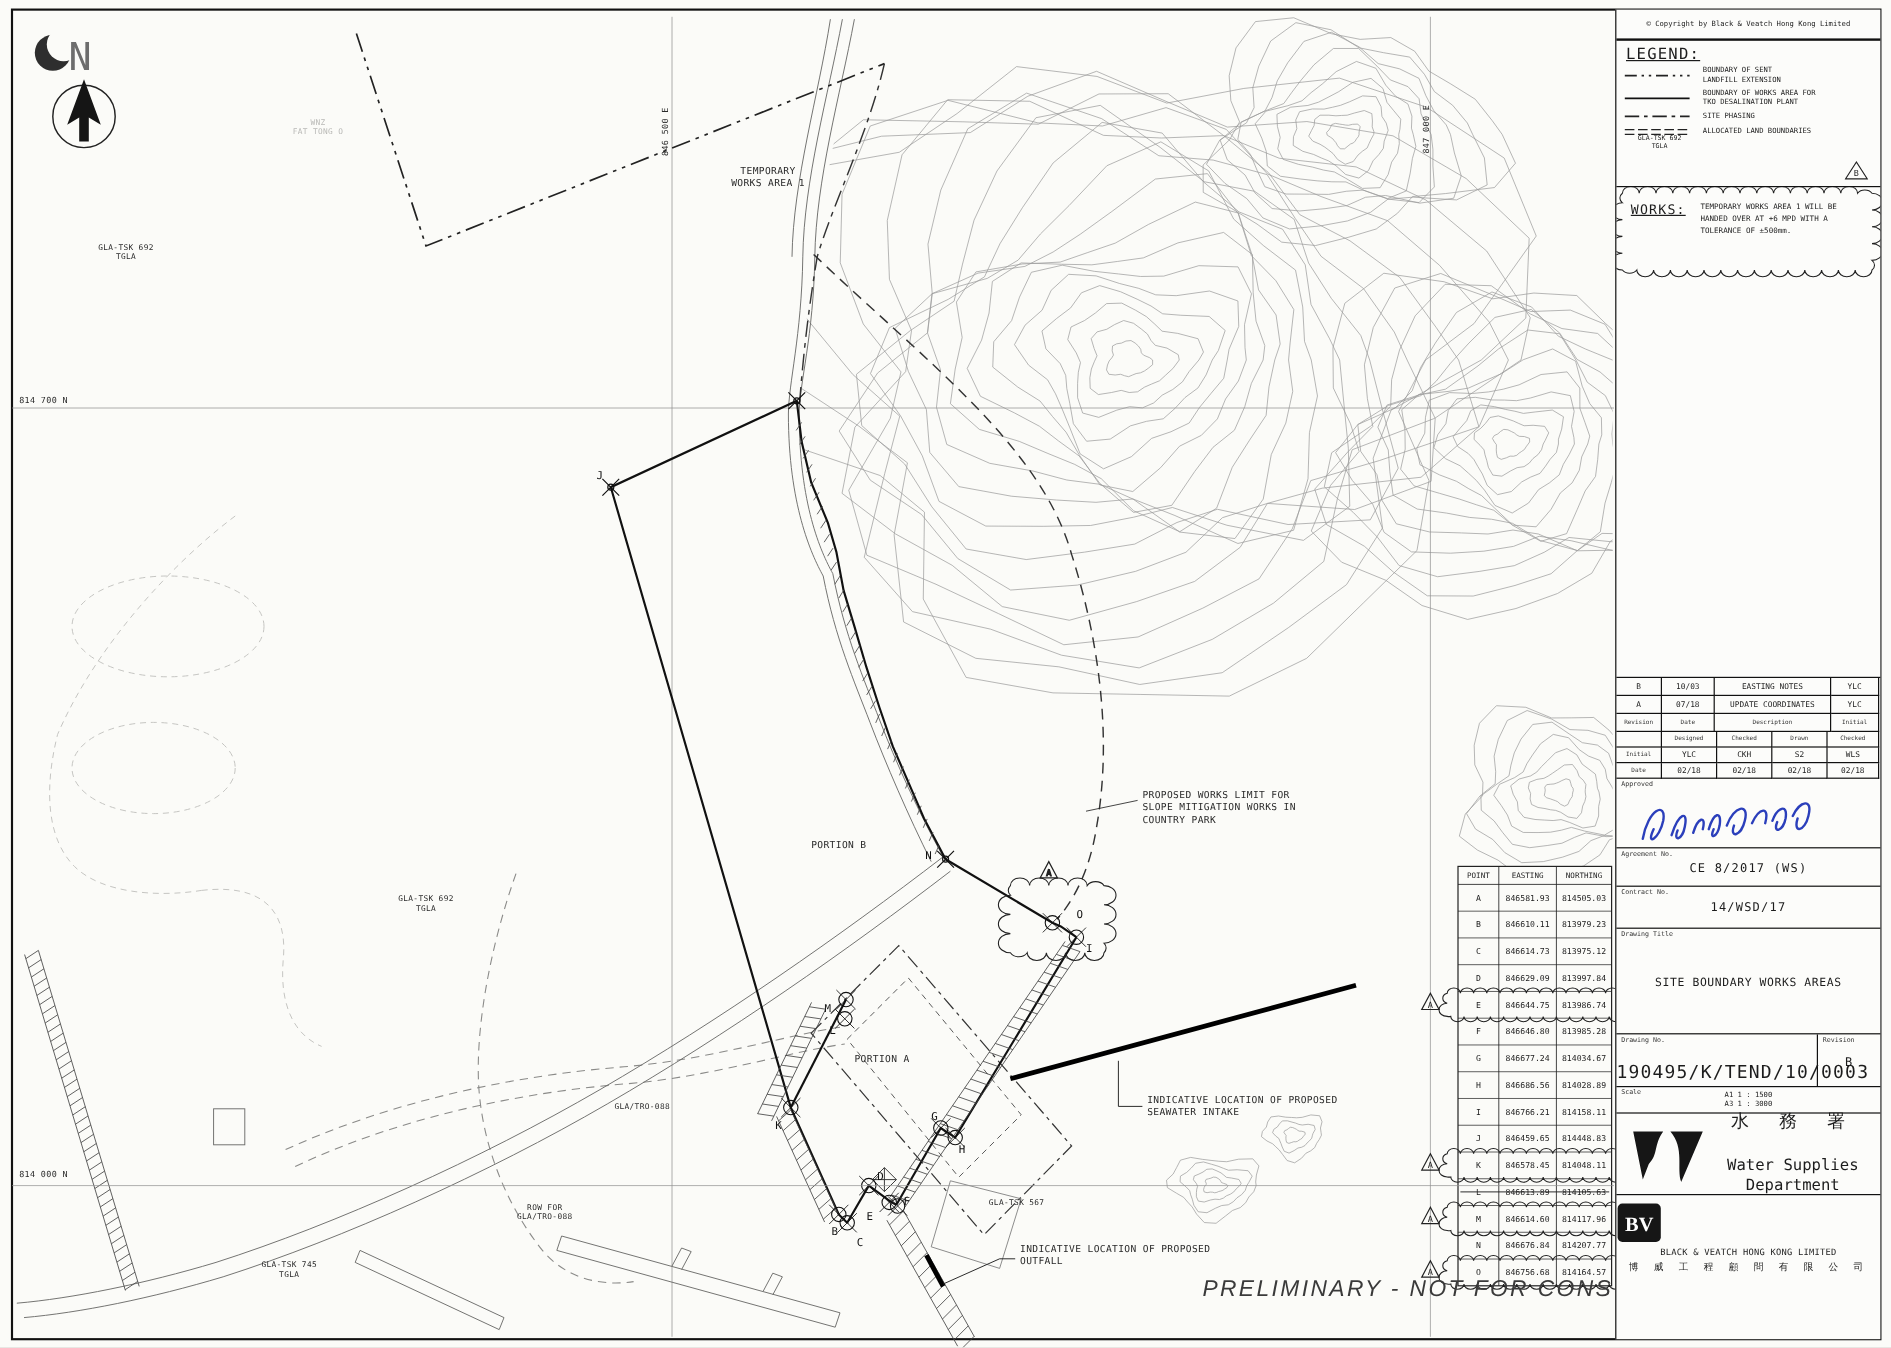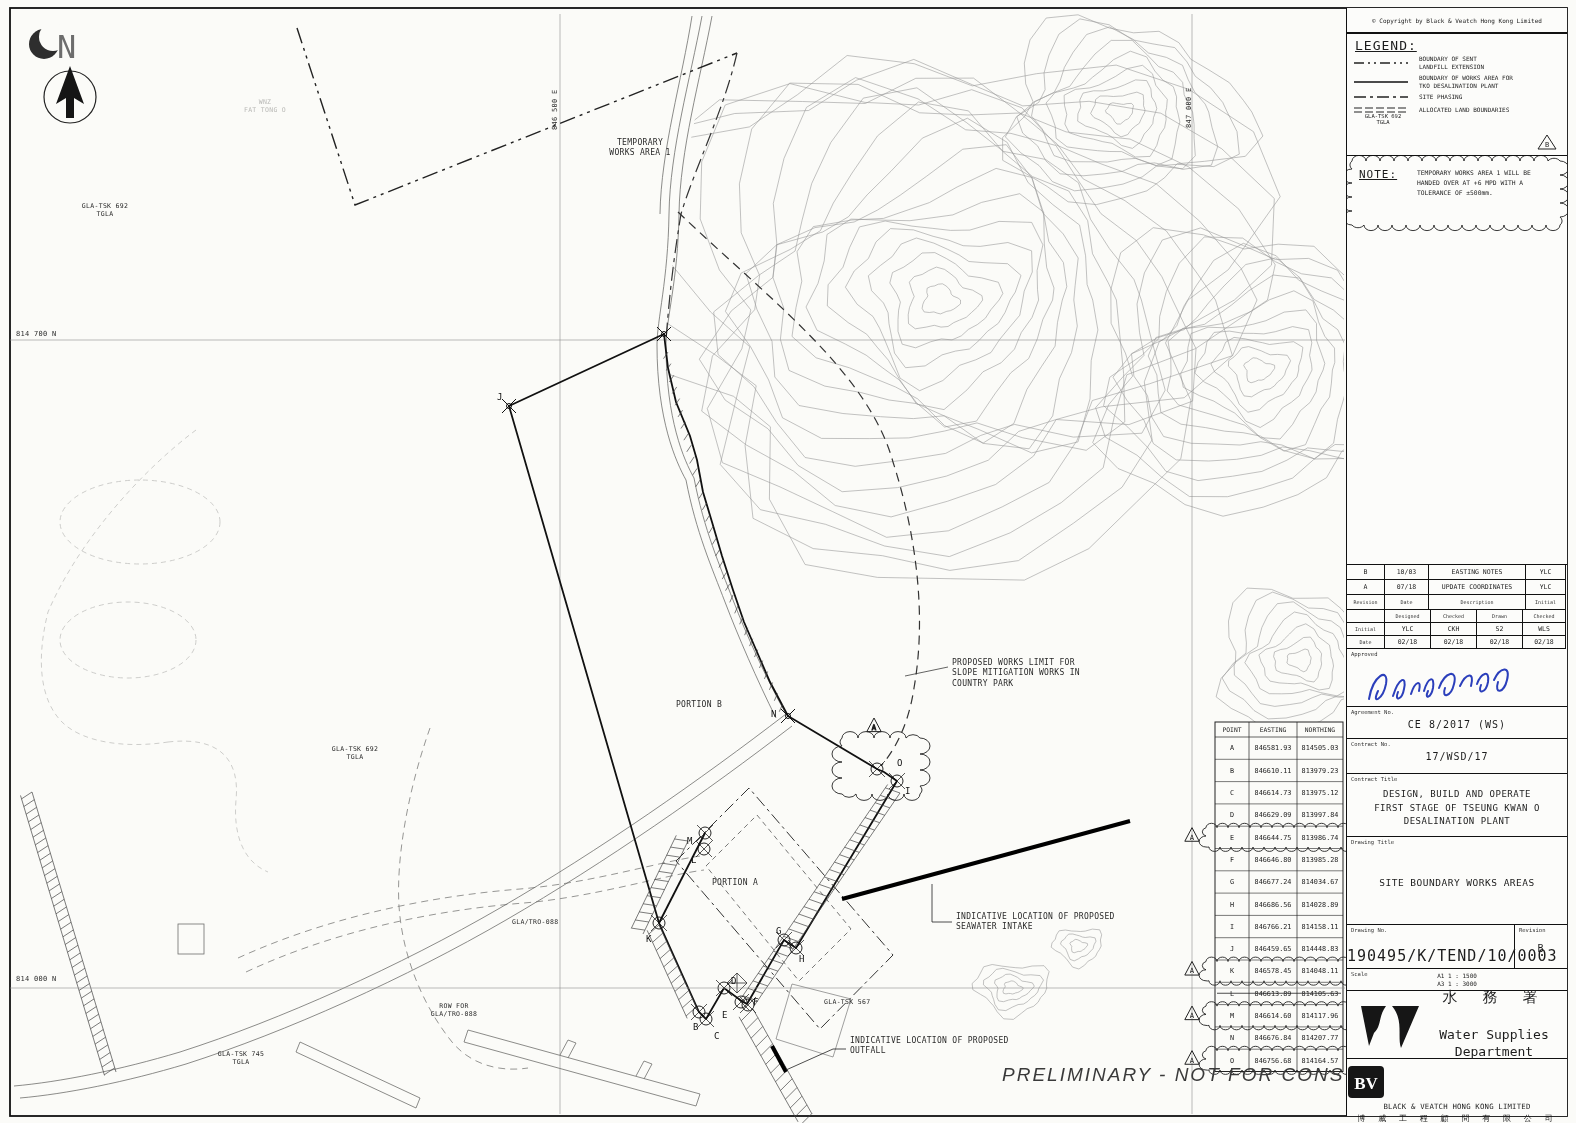"NOTE:" div.note-title { text: NOTE -> WORKS }
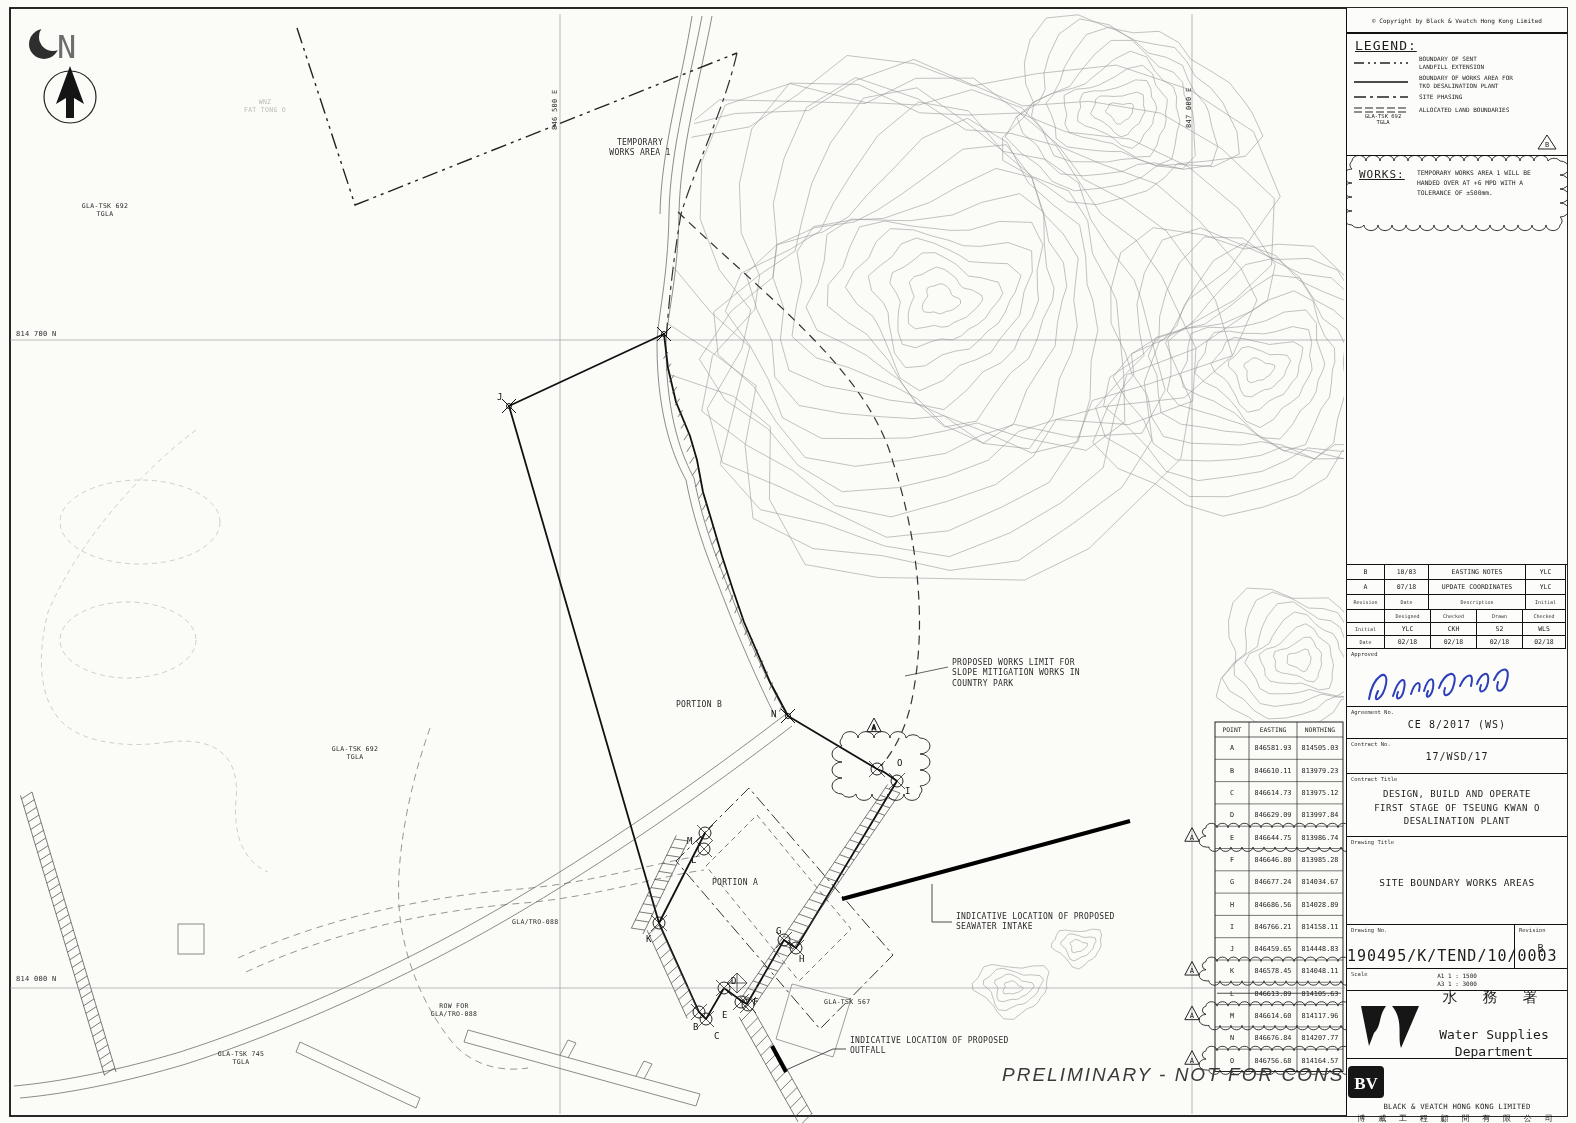"17/WSD/17" div.bigval { text: 17/WSD/17 -> 14/WSD/17 }
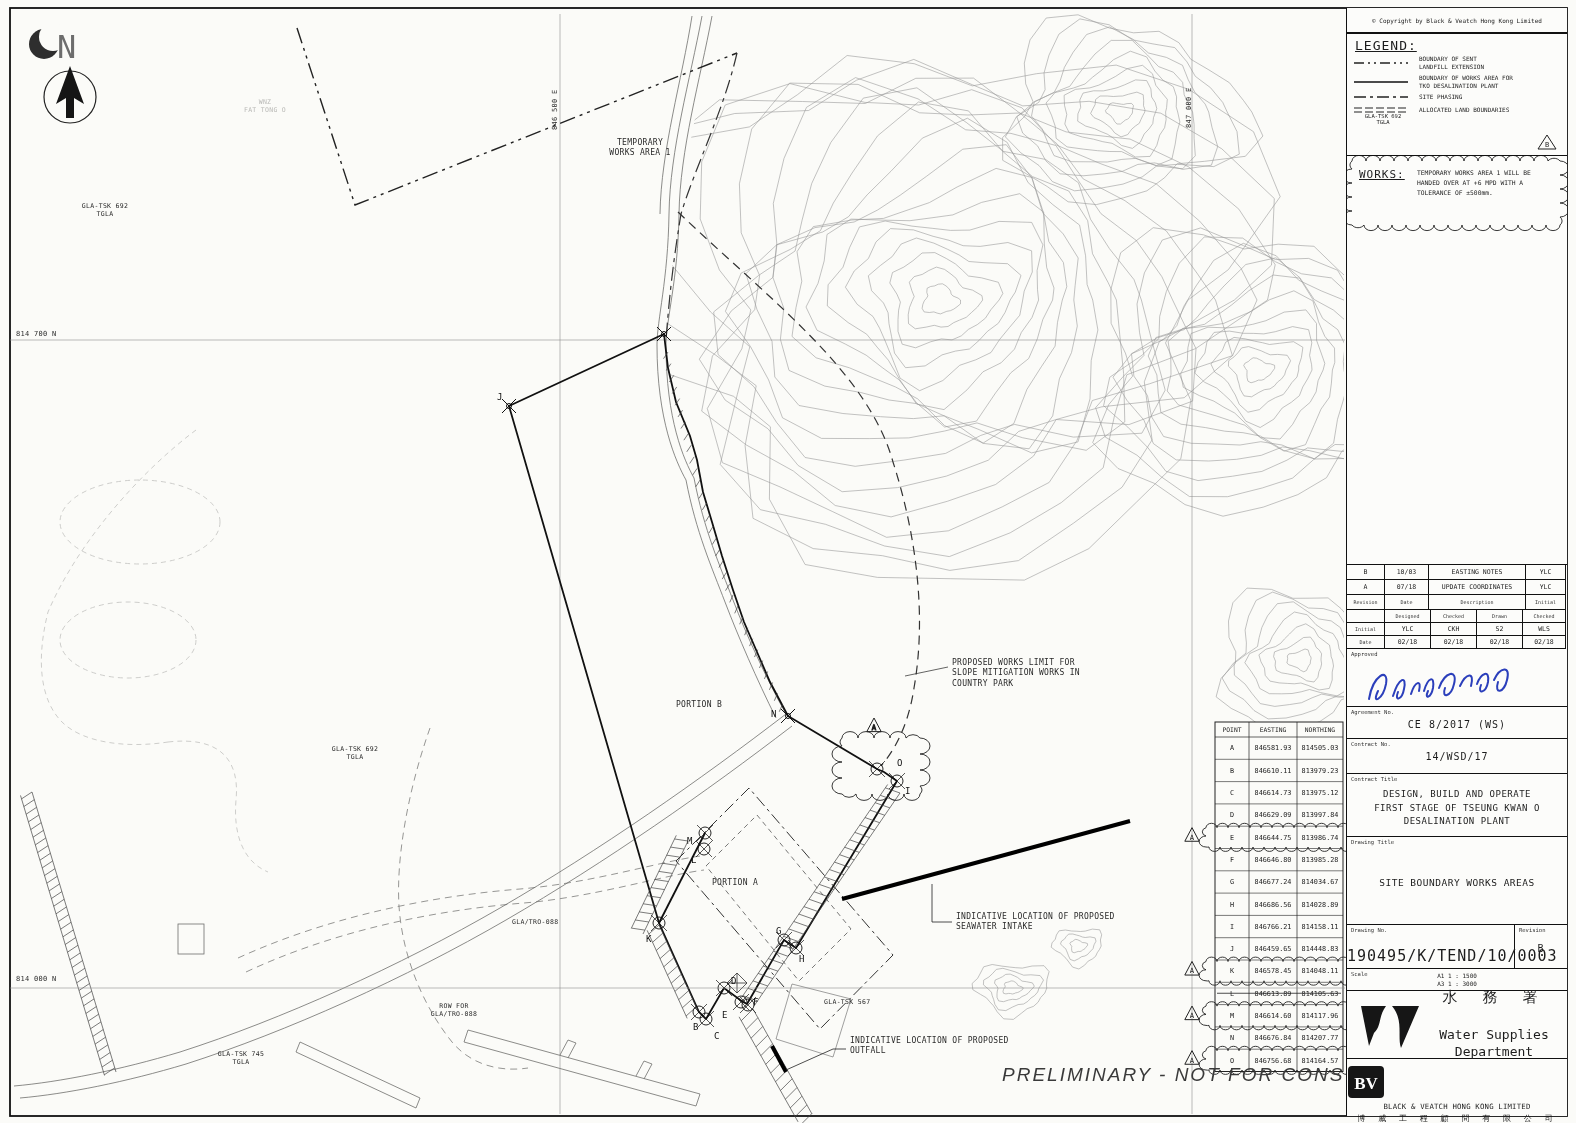"DESIGN, BUILD AND OPERATE" div.sec { html: <div> <div>Contract Title</div> <div>DESIGN, BUILD AND OPERATE FIRST STAGE OF TSEUNG KWAN O DESALINATION PLANT</div> </div> -> none }
